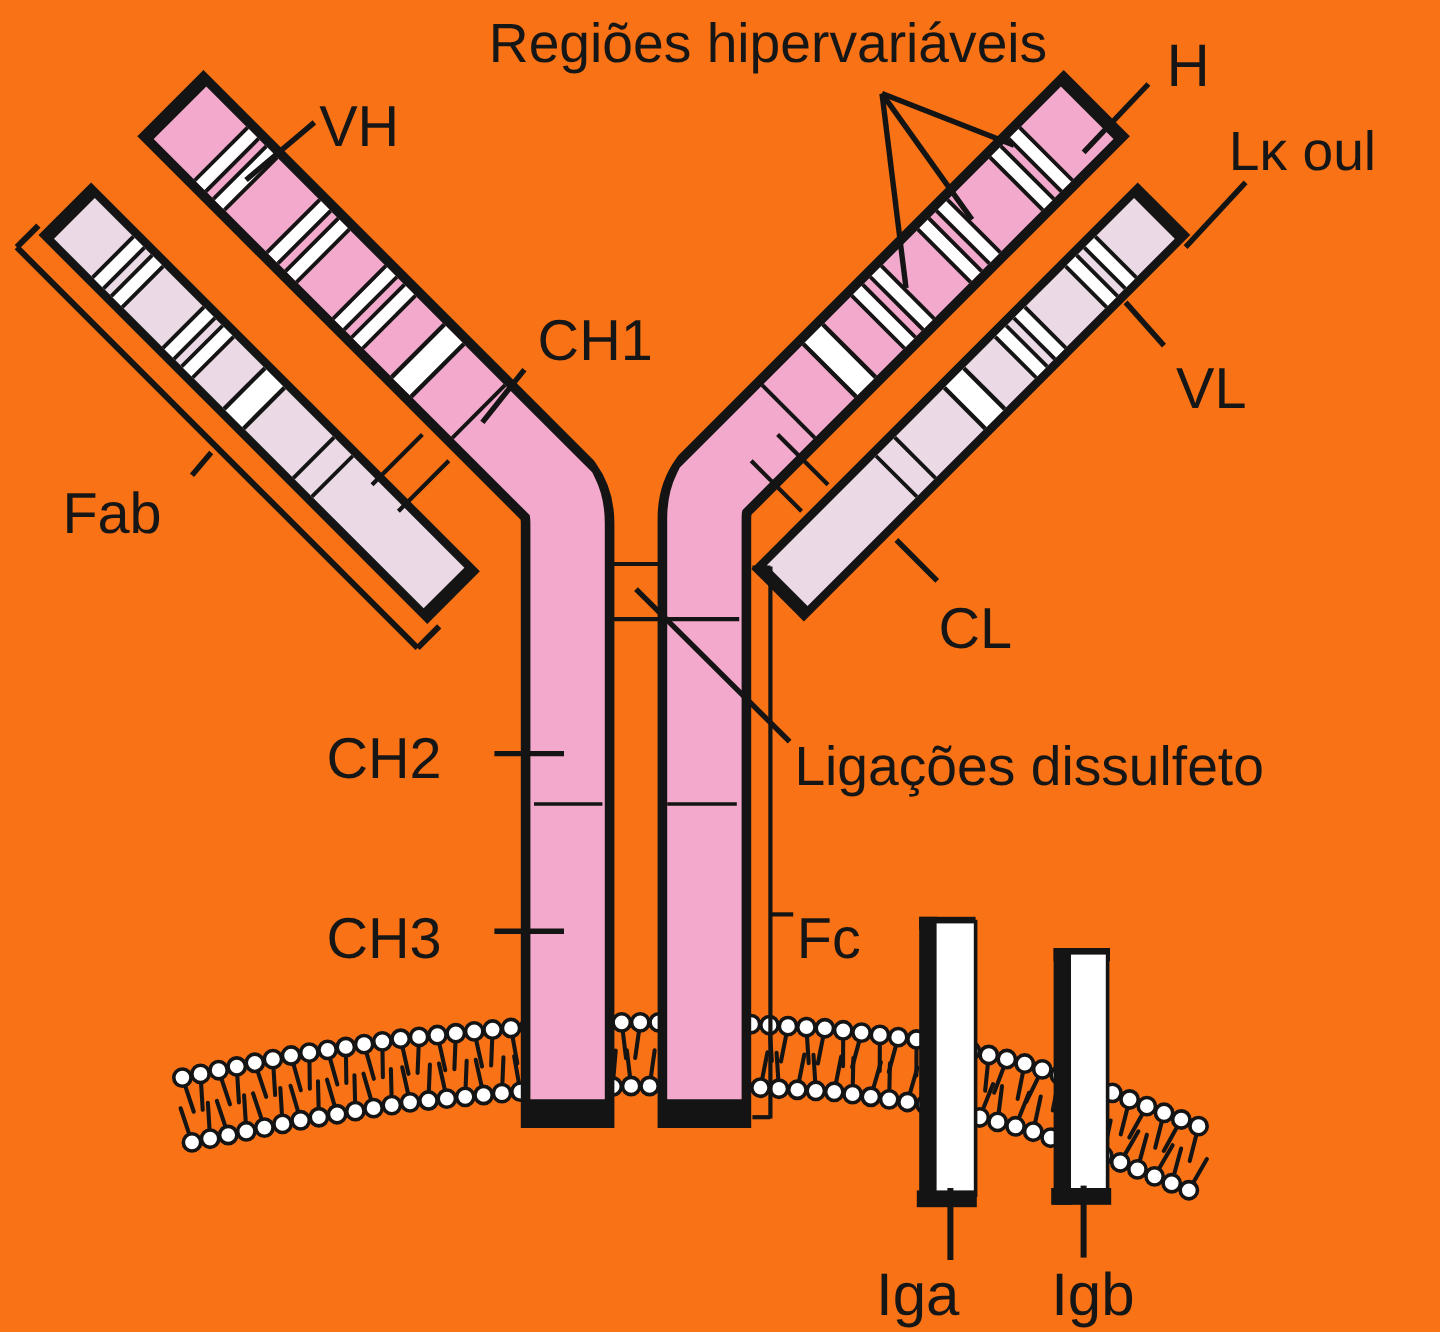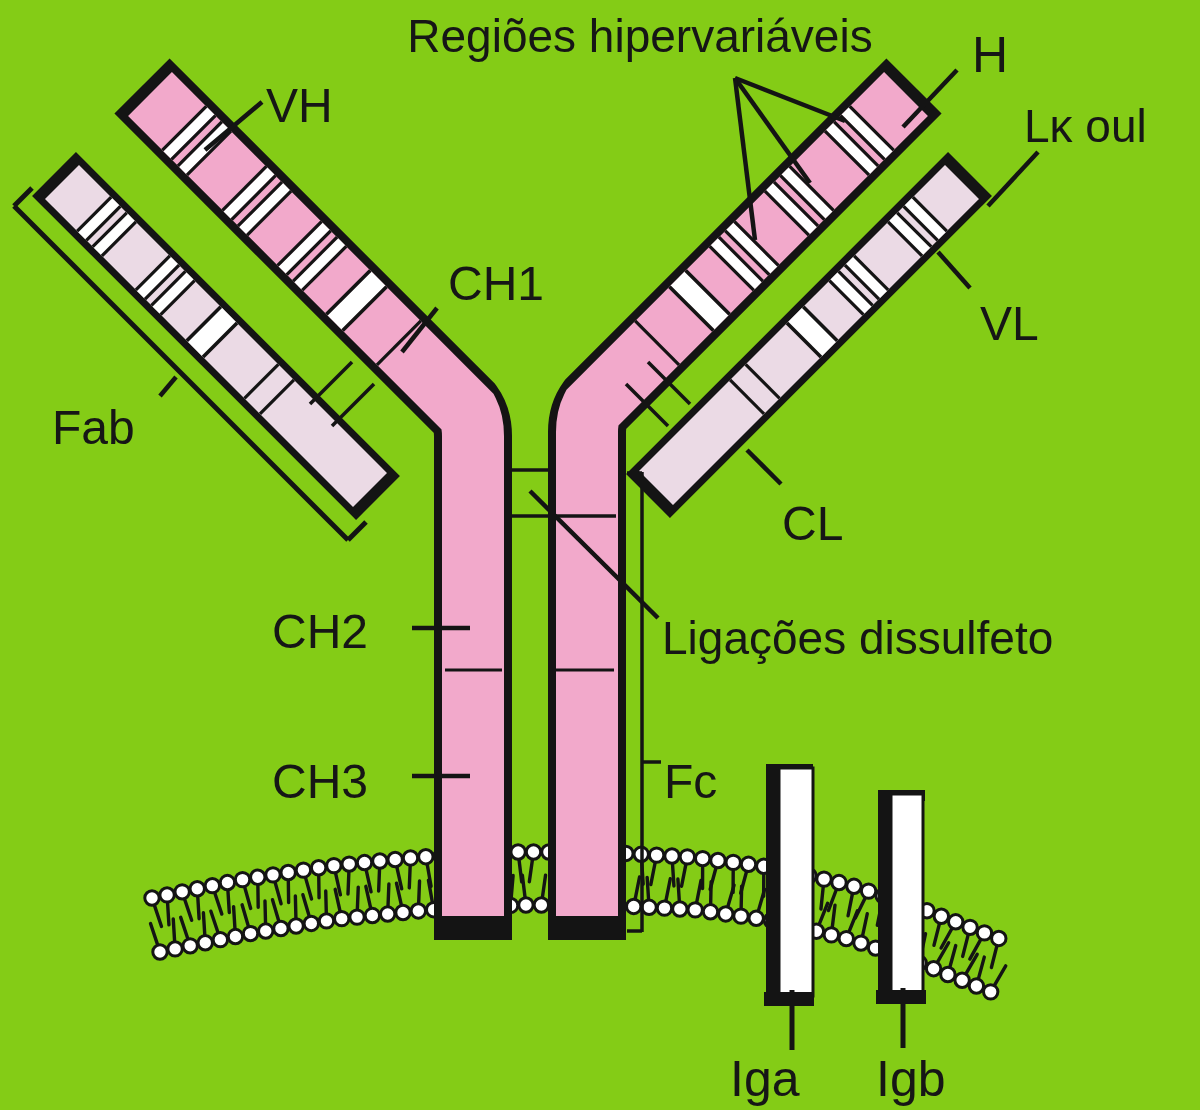"Regiões hipervariáveis" .stage { background: #84cc16 -> #f97316 }
